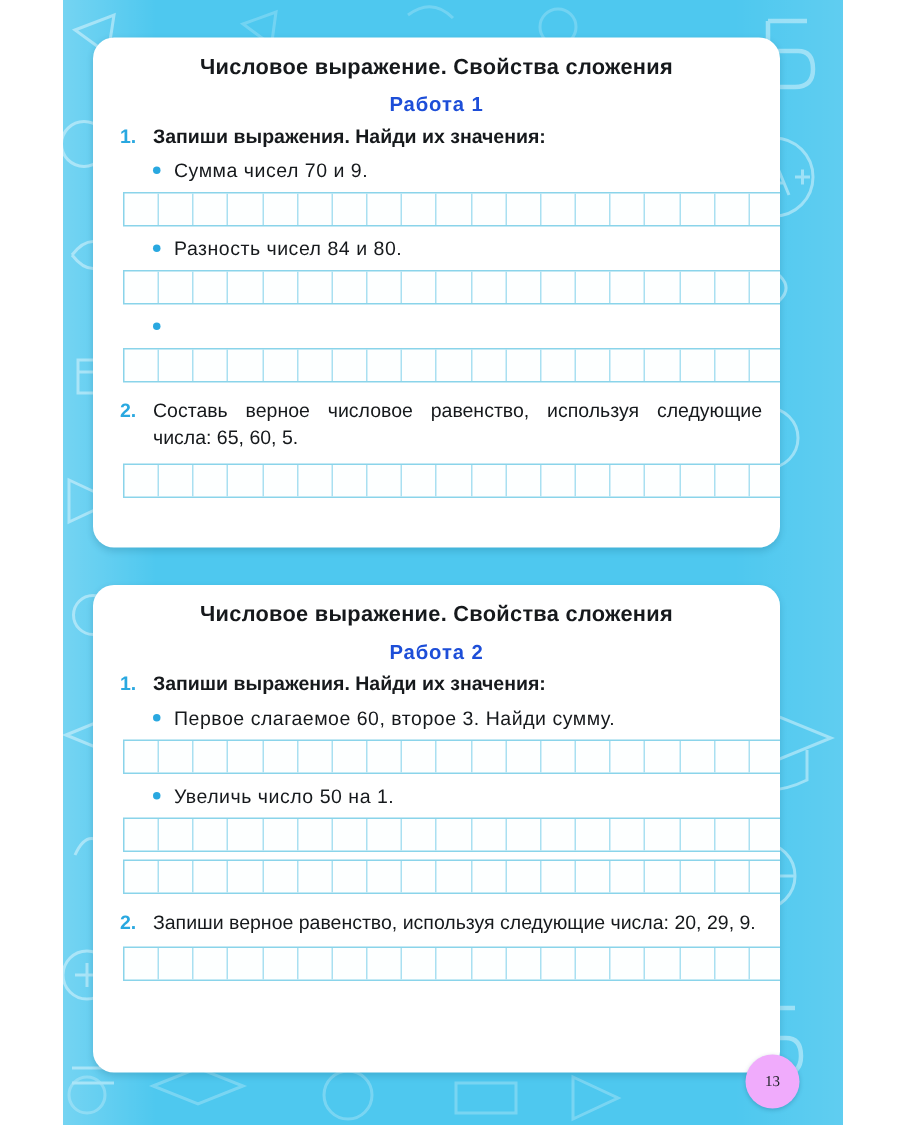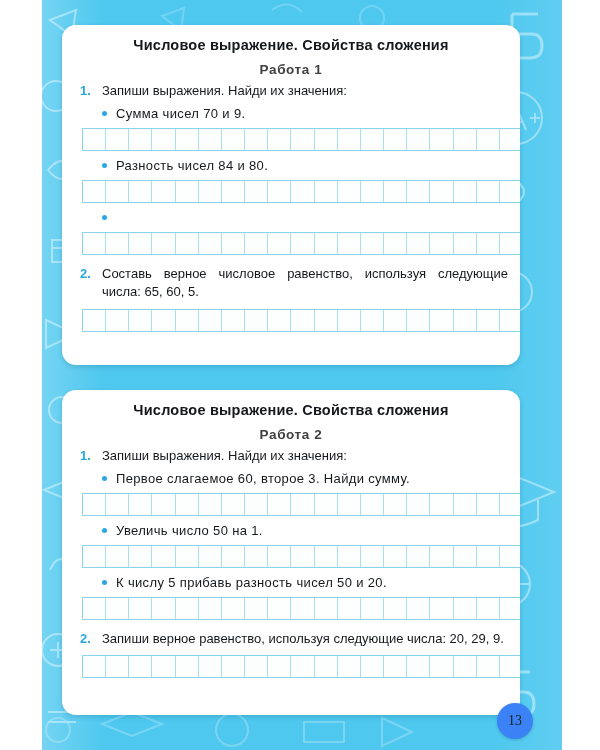"Работа 1" .work-label { color: #404040 -> #1d4ed8 }
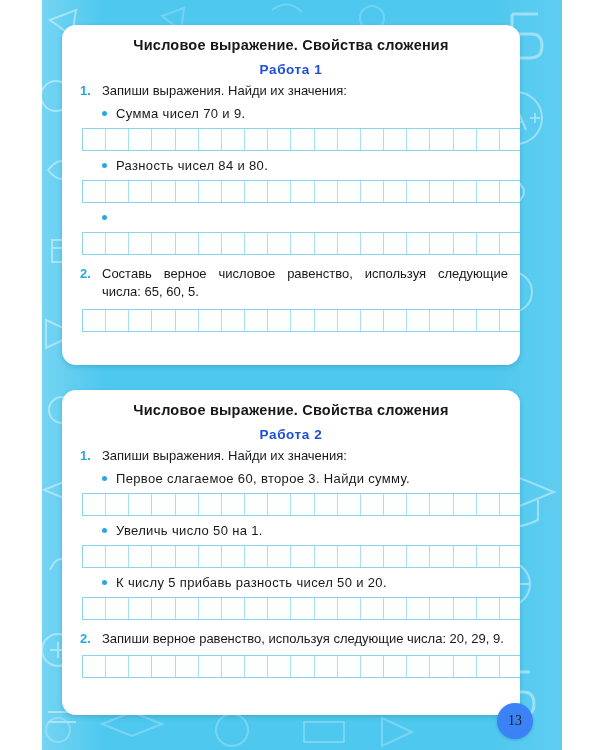"Запиши выражения. Найди их значения:" .task-text.nojust { font-weight: none -> bold }
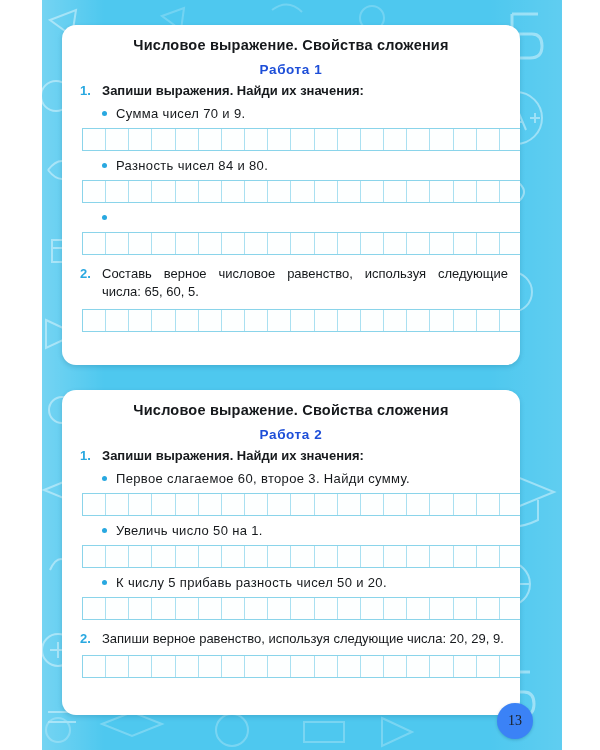"К числу 5 прибавь разность" div.bullet-line { html: <div> <span><i></i></span> <span>К числу 5 прибавь разность чисел 50 и 20.</span> </div> -> none }
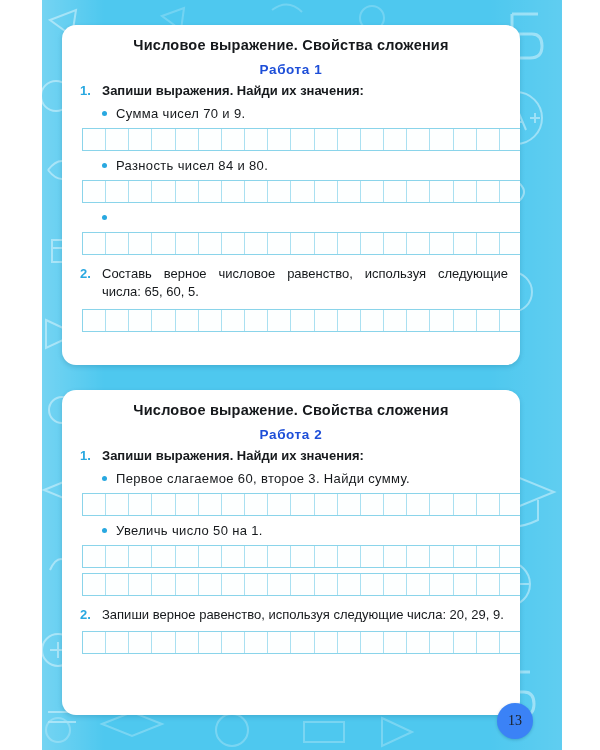"13" #page-badge { background: #3b82f6 -> #f0abfc; font-size: 14px -> 10px }
